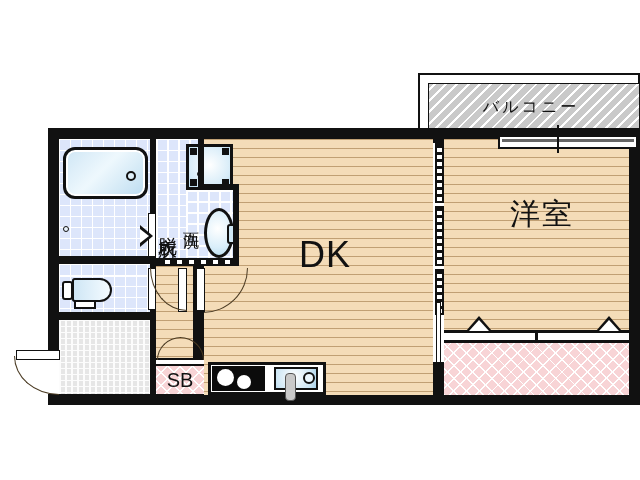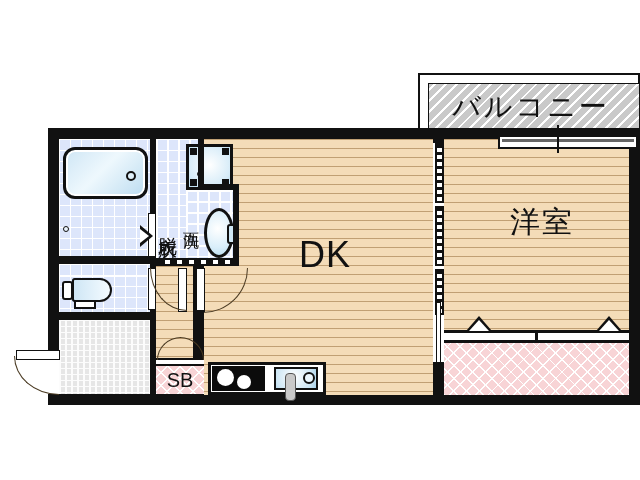"バルコニー" .lbl-balcony { font-size: 28px -> 16px }
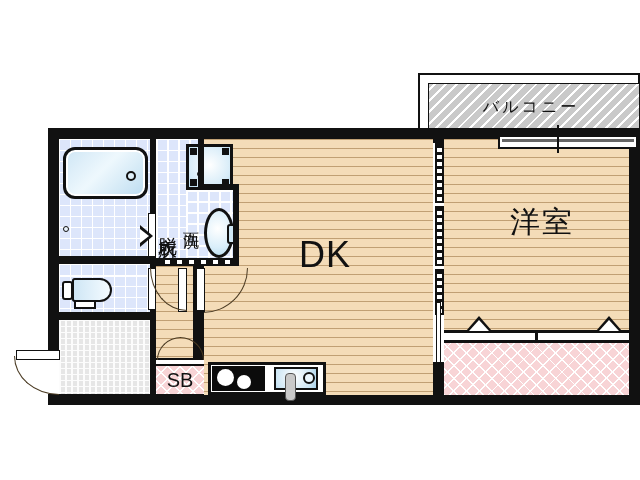"洋室" div.lbl { top: 204px -> 196px }
